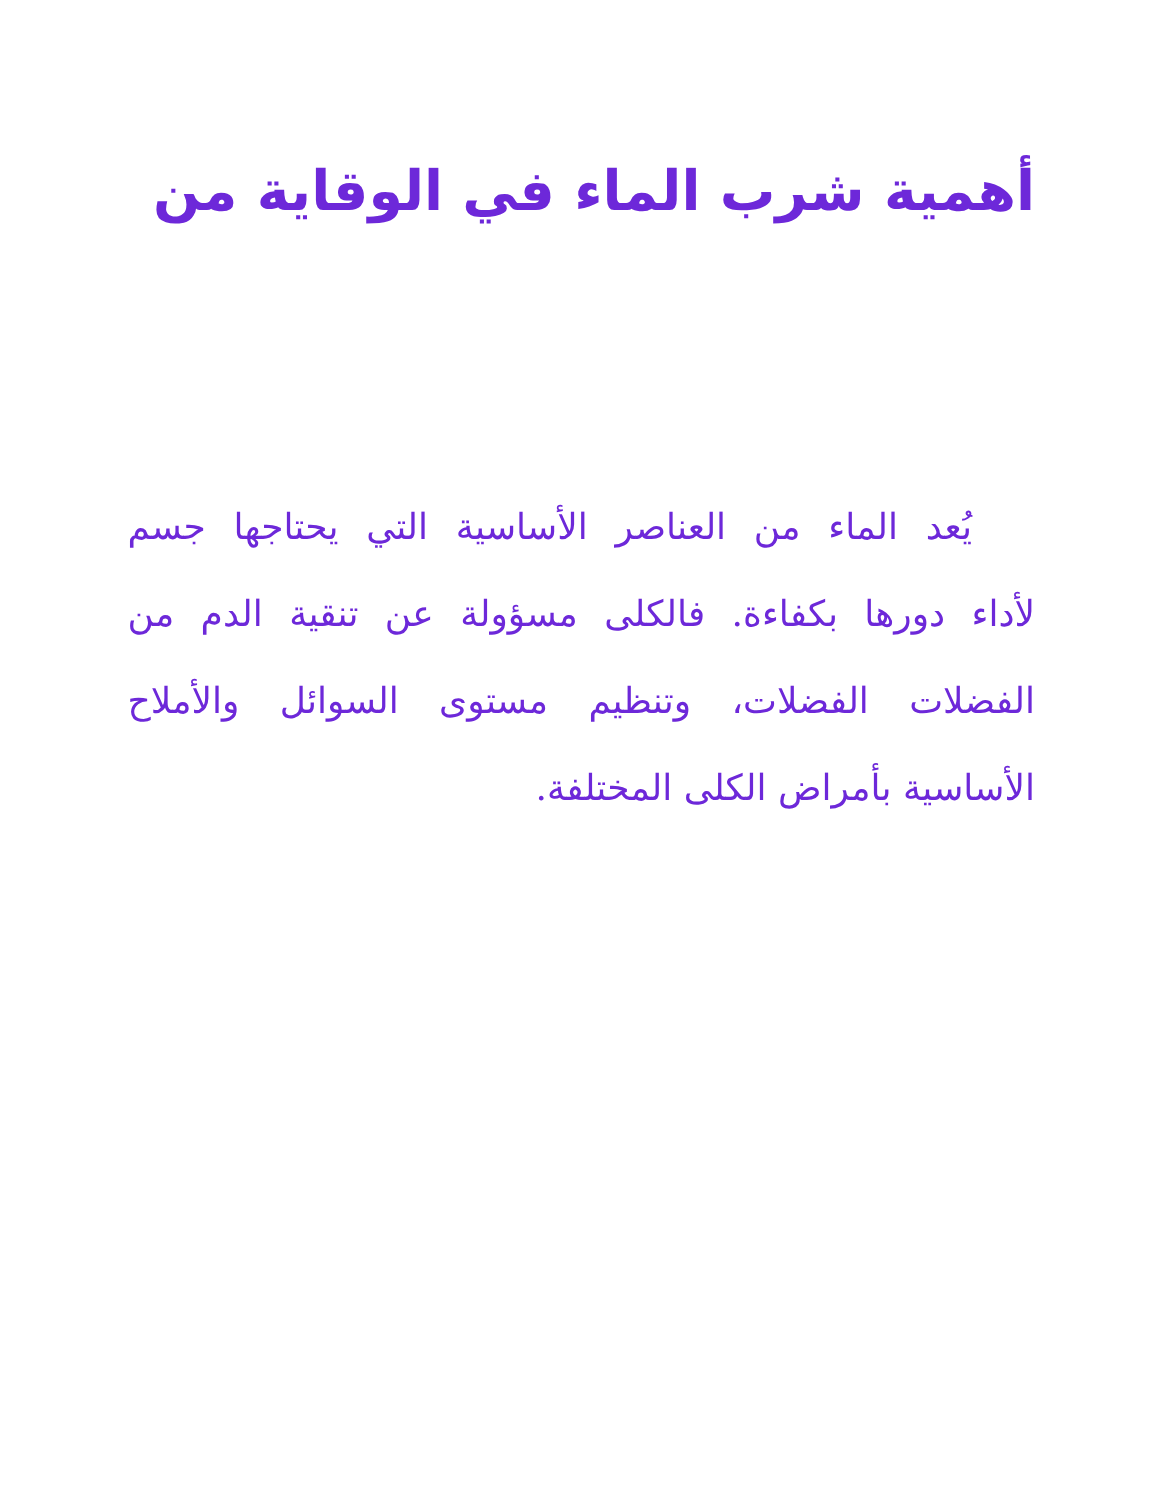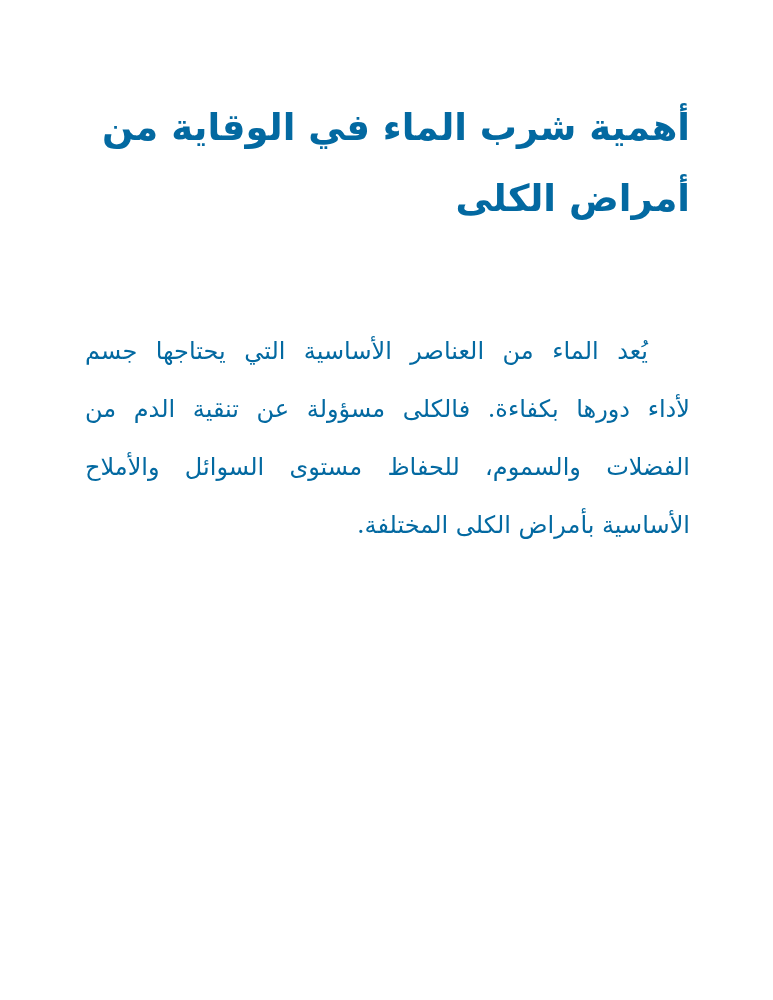"أهمية شرب الماء في الوقاية" .page { color: #0369a1 -> #6d28d9 }
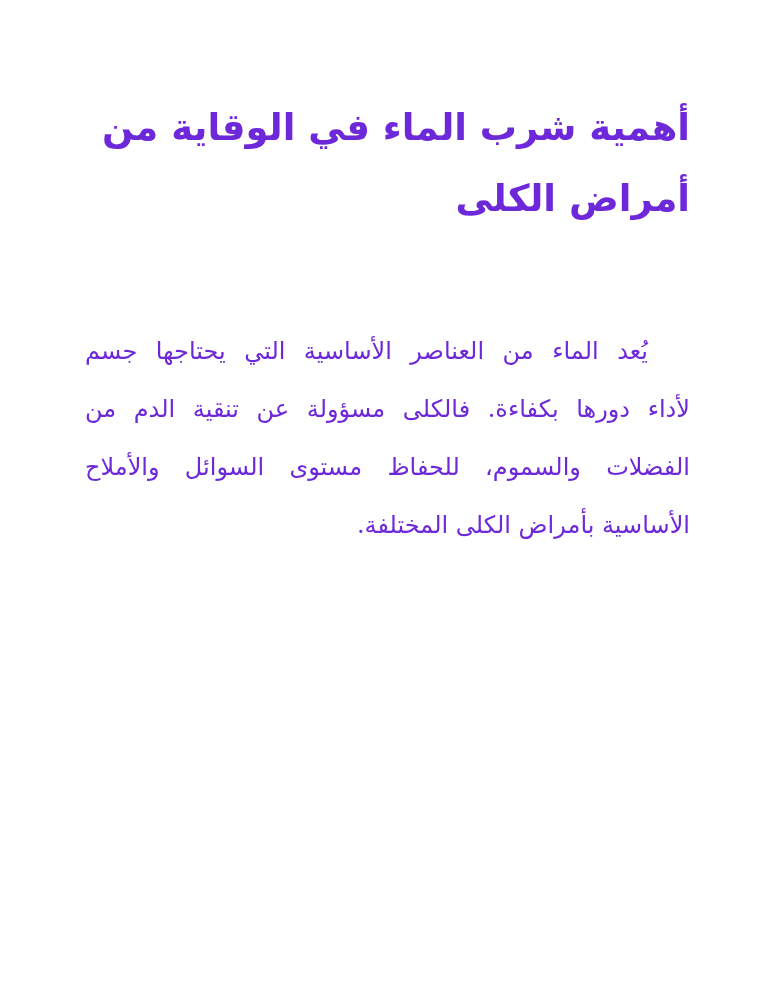"أمراض الكلى" div.title-line { html: <div>أمراض الكلى</div> -> none }
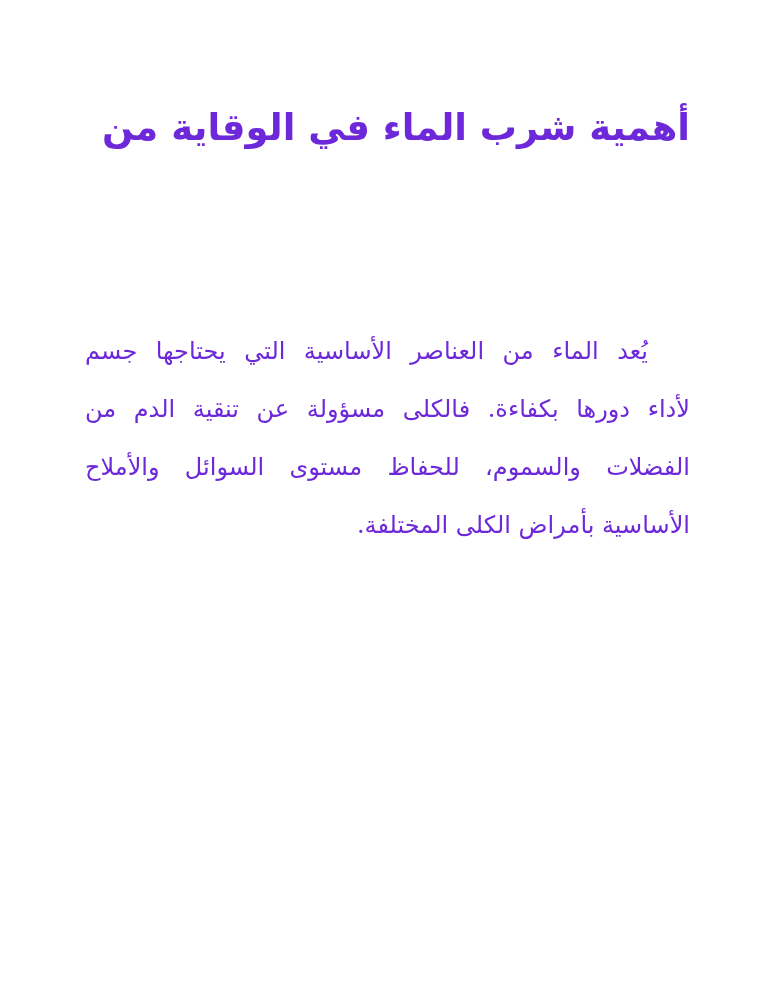"الفضلات والسموم، للحفاظ مستوى السوائل" div.body-line { text: والسموم، للحفاظ -> الفضلات، وتنظيم }
